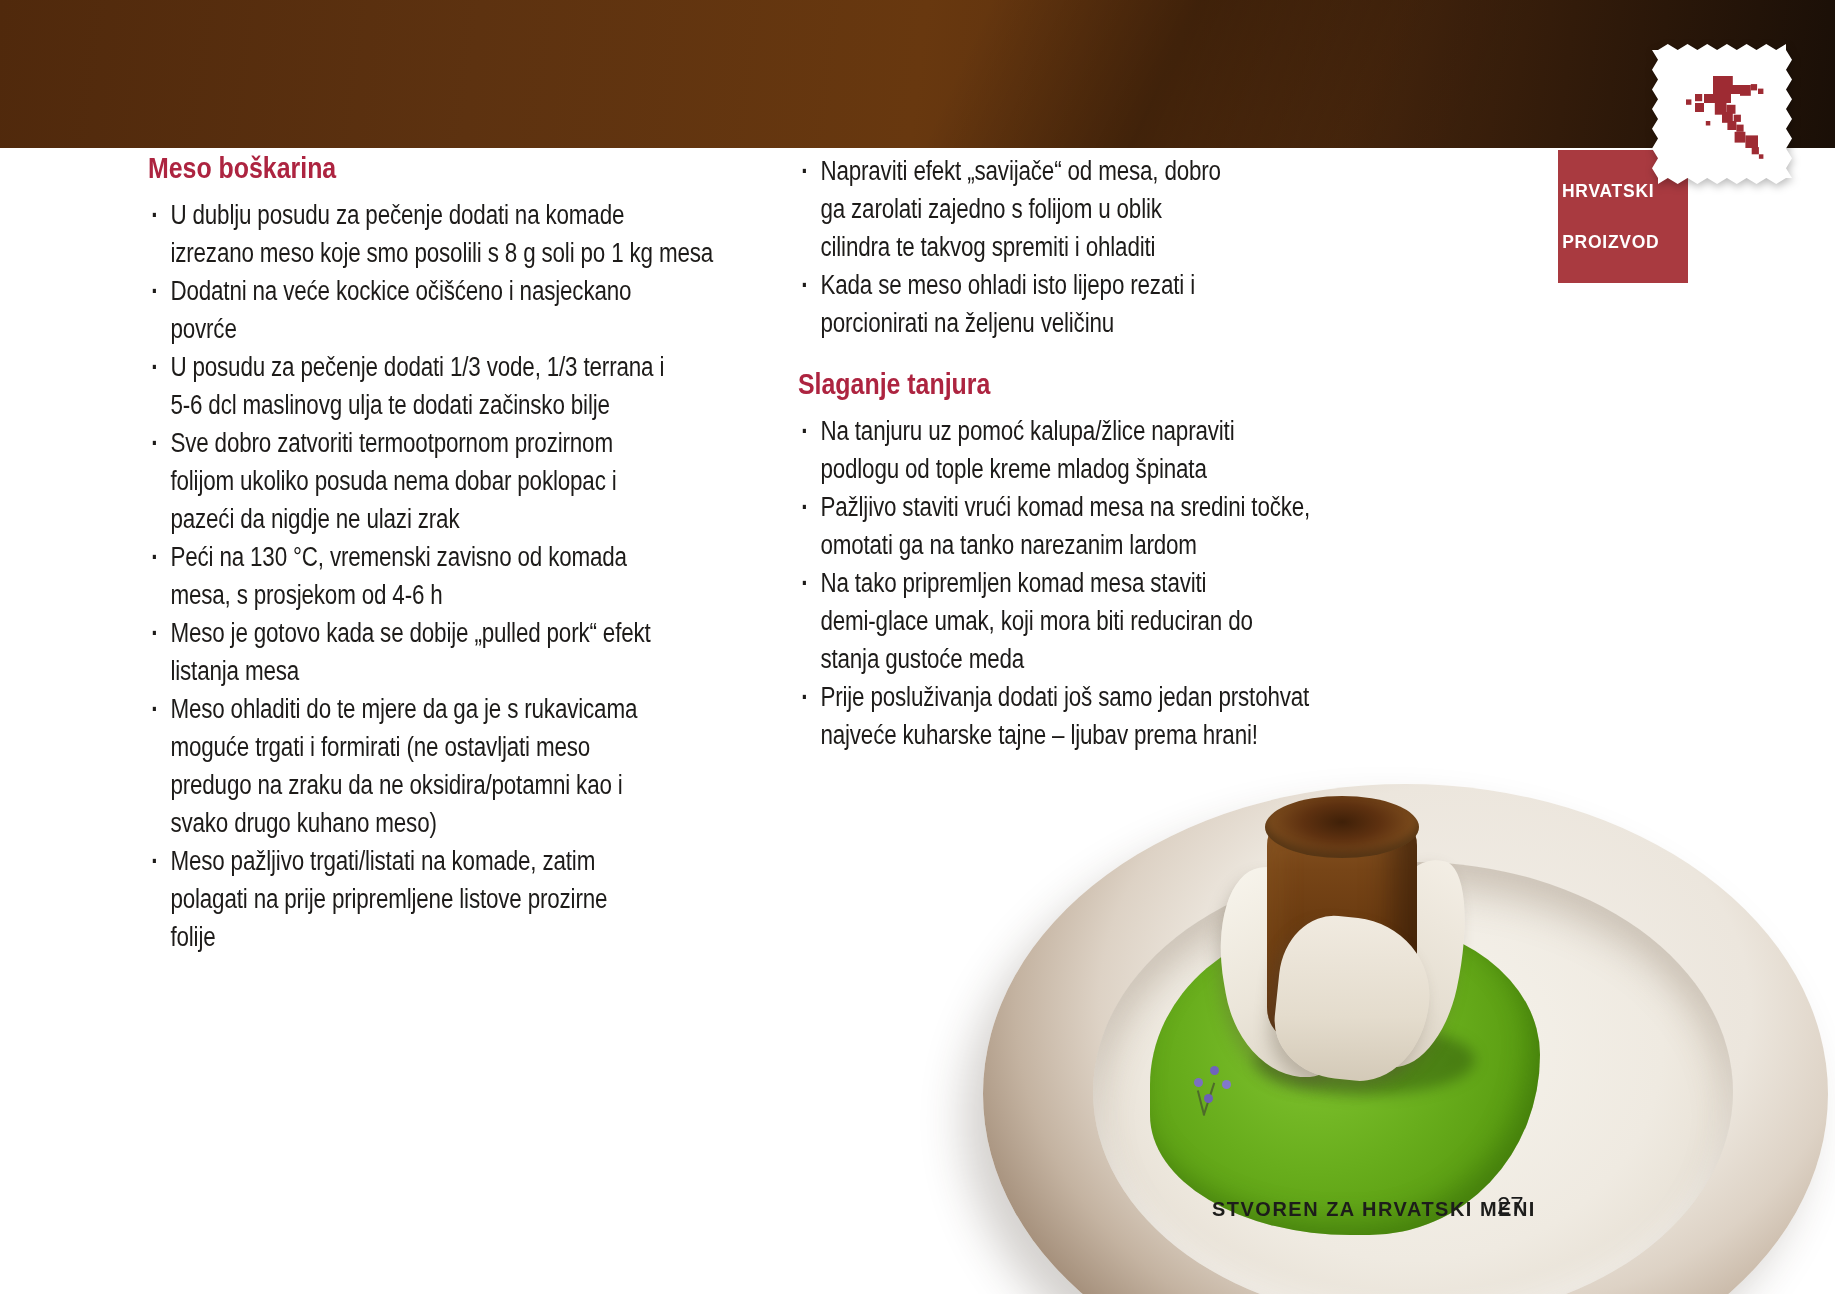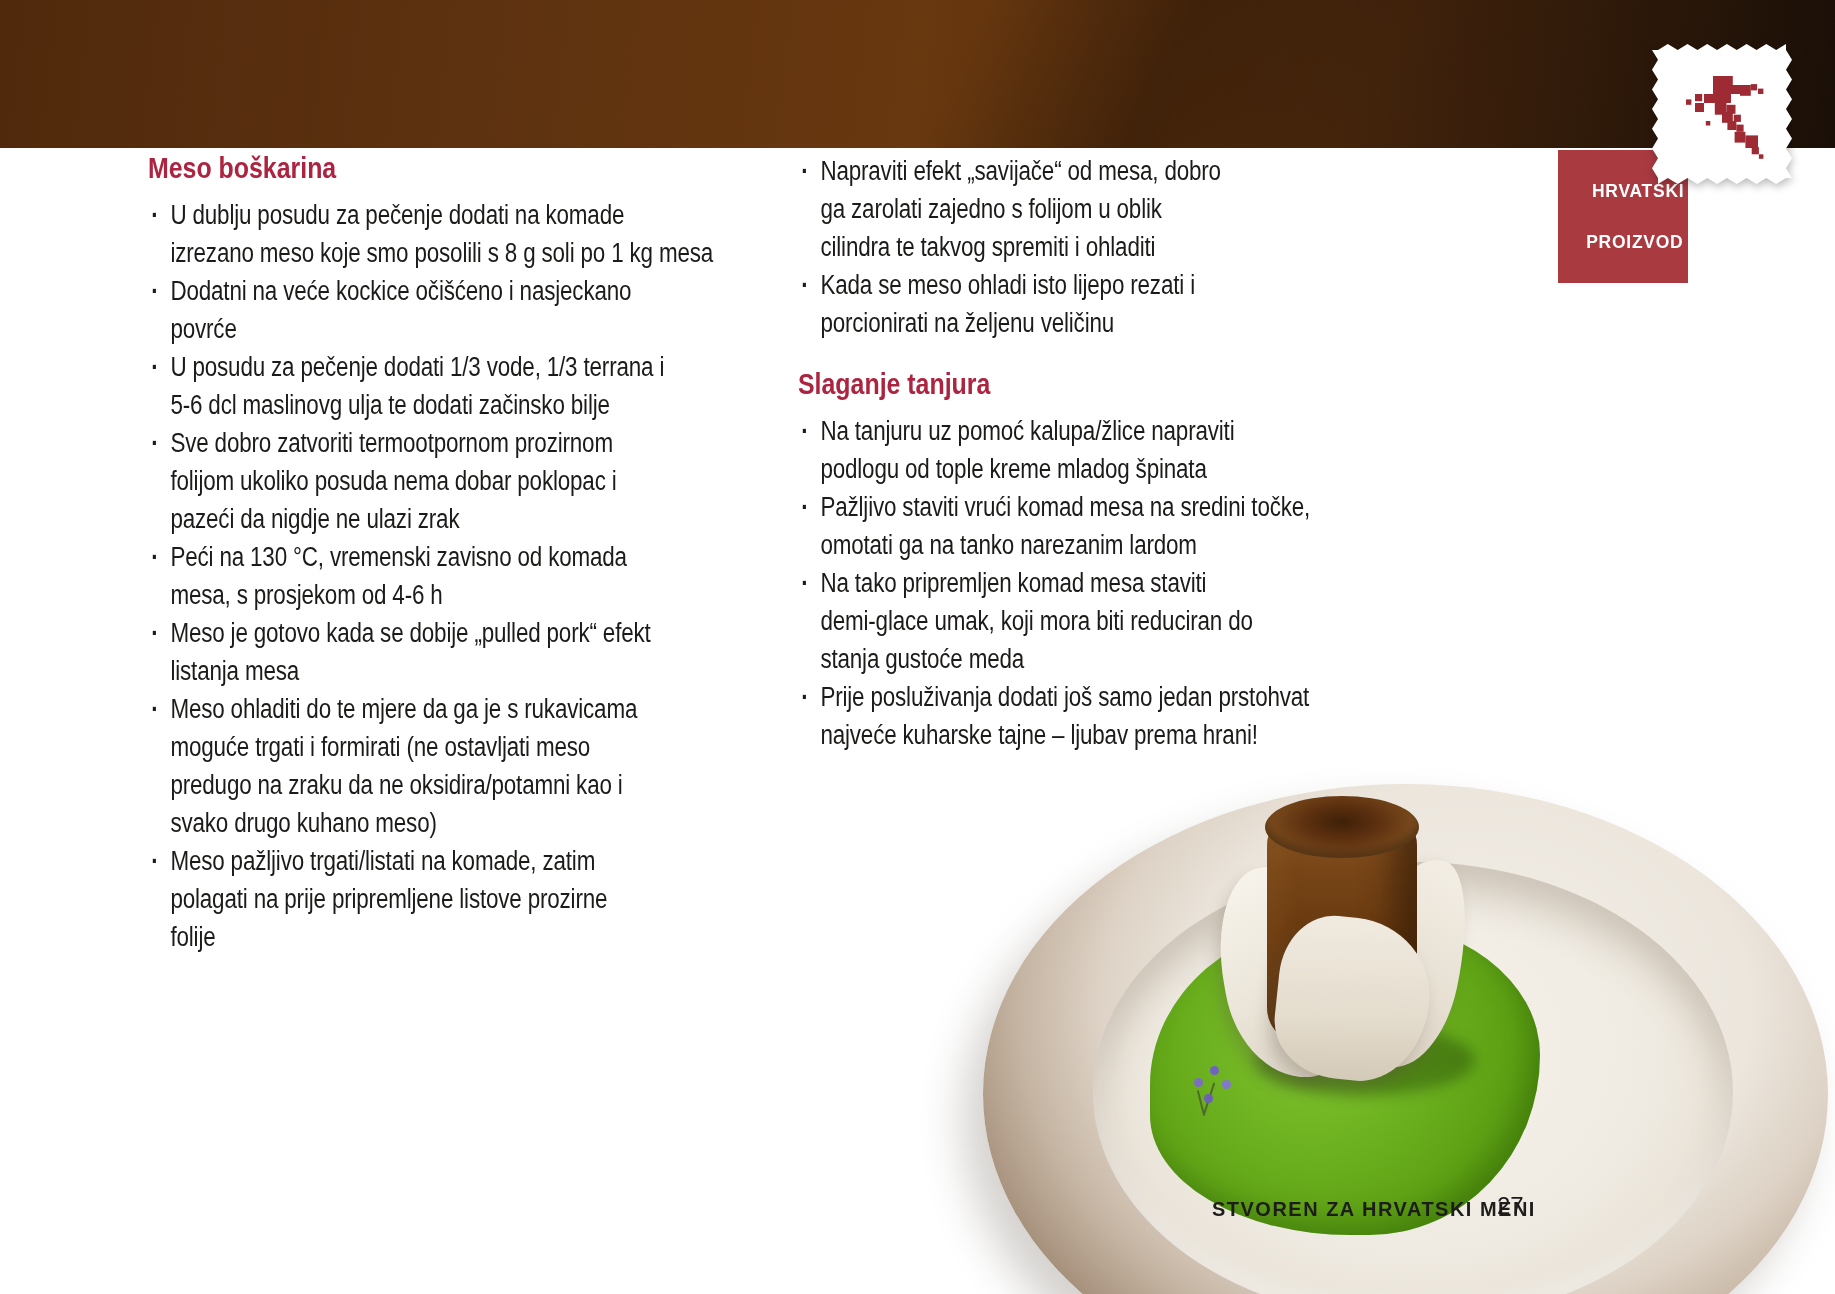"HRVATSKI" .badge { align-items: flex-end -> flex-start }
